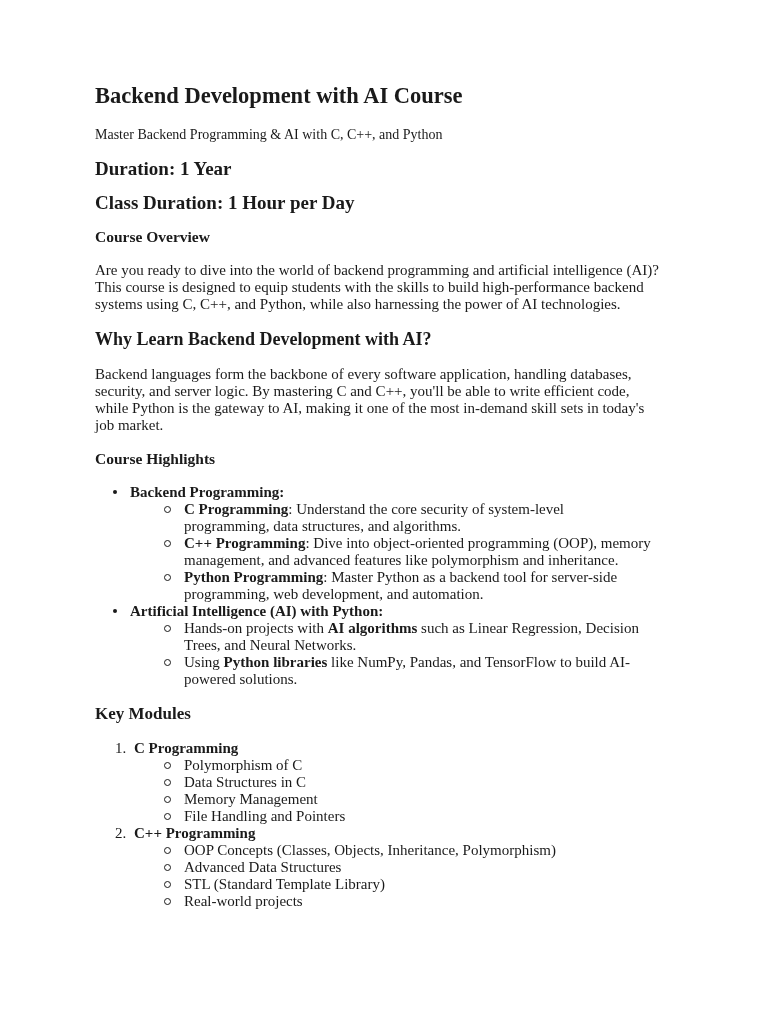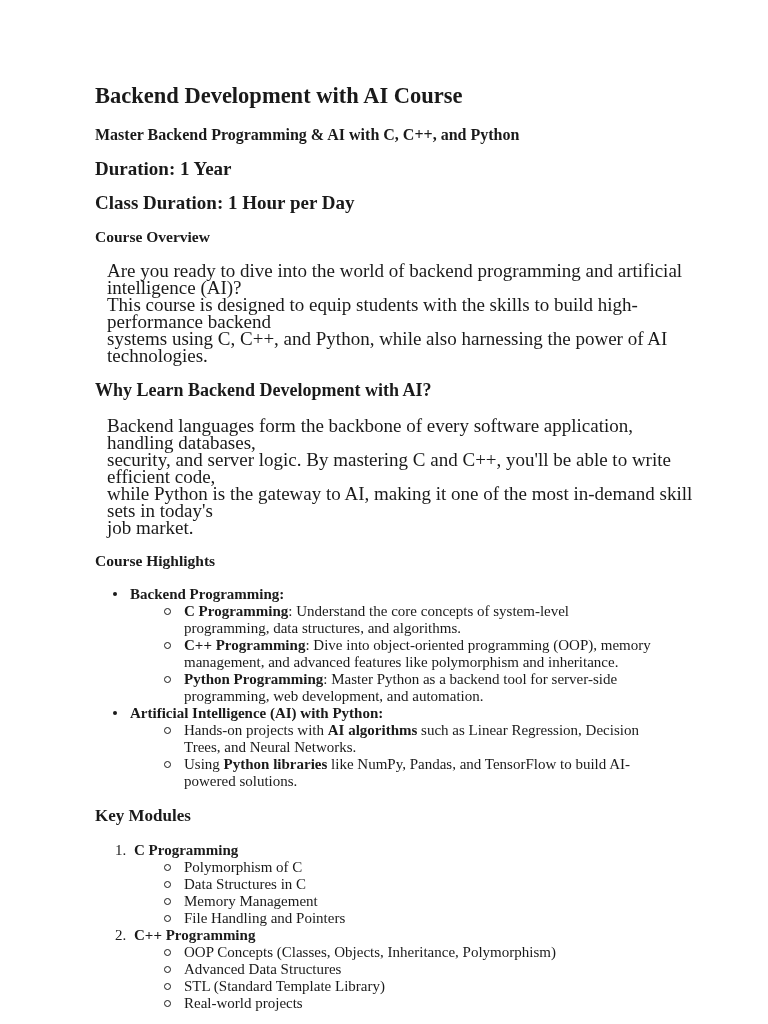"Master Backend Programming & AI" p.subtitle { font-size: 16px -> 14px; font-weight: 700 -> 400 }
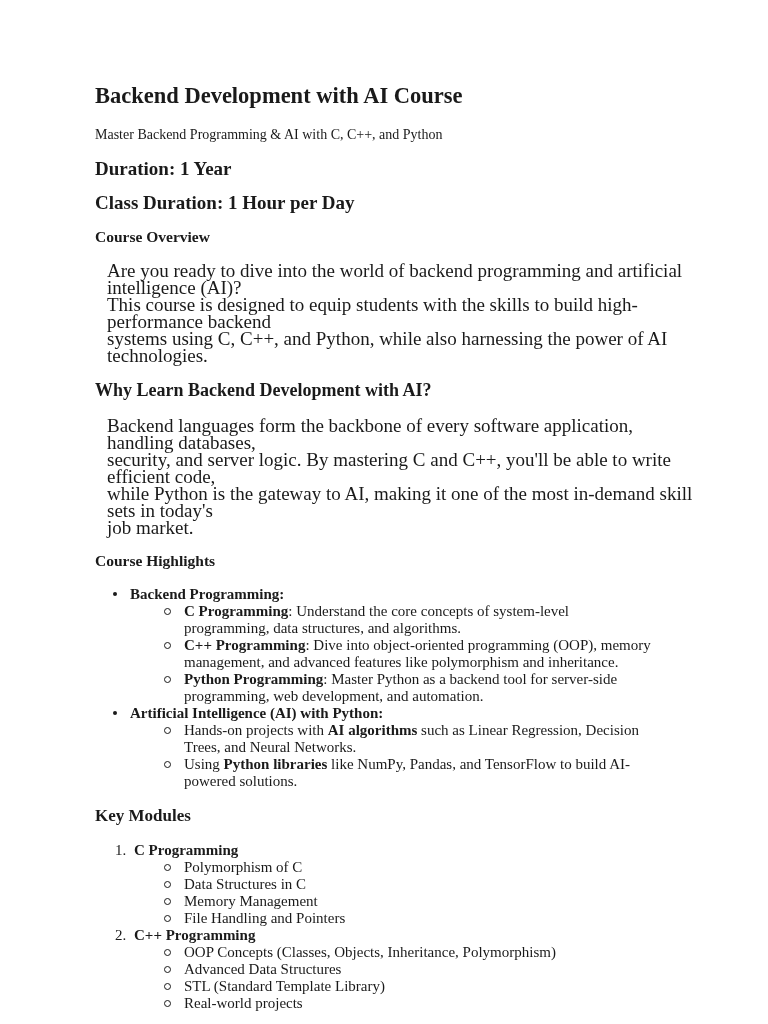"Are you ready to dive" p.body { font-size: 19px -> 15px; margin: 0 0 16px 12px -> 0 0 16px 0 }
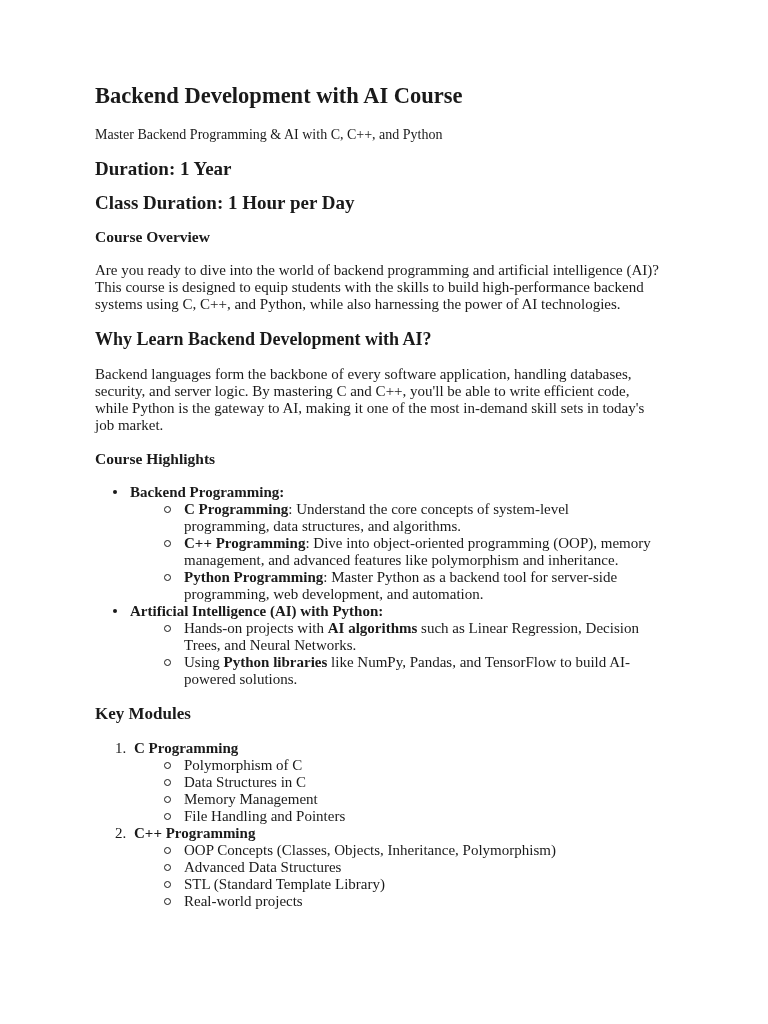": Understand the core concepts" span.run { text: concepts -> security }
